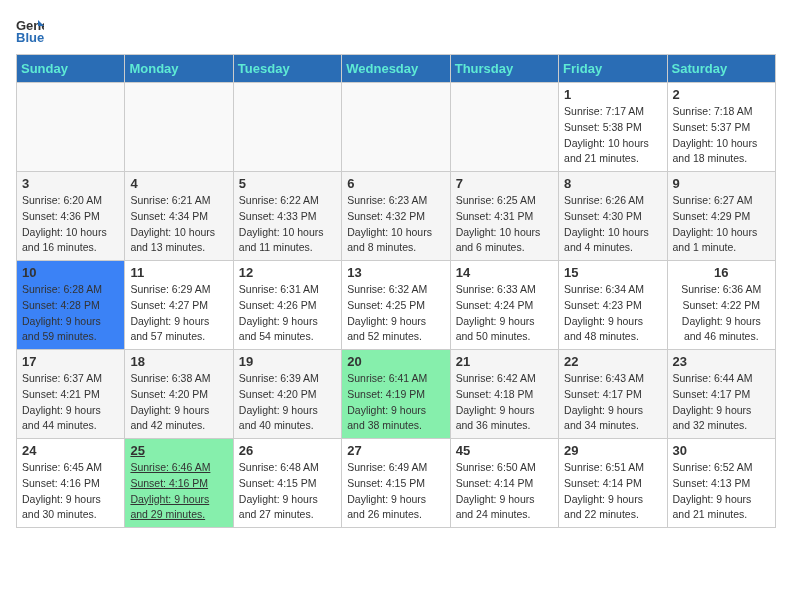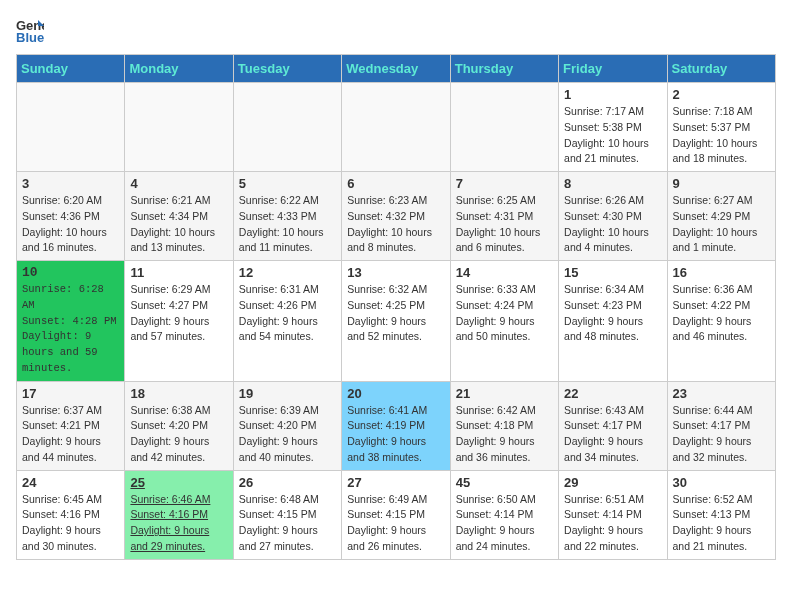"10" td { background-color: #22c55e -> #3b82f6; font-family: Liberation Mono, monospace -> none }
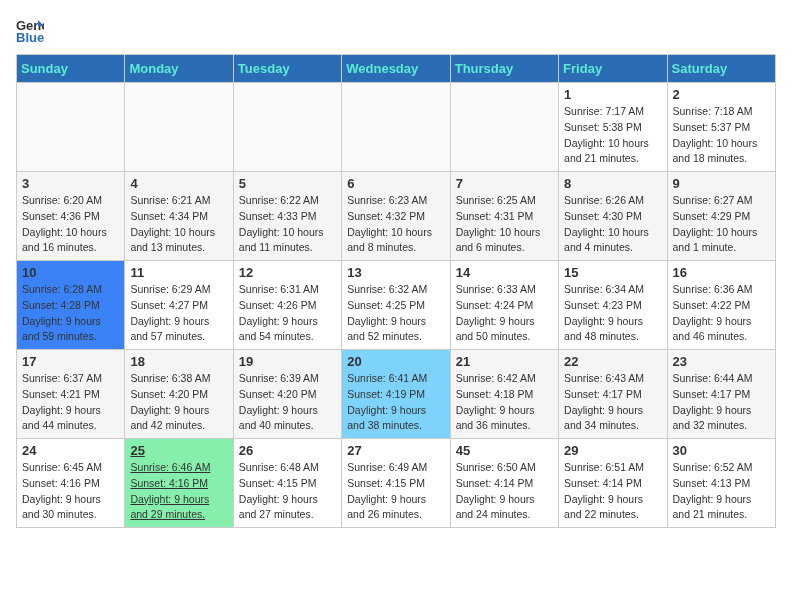"16" td { text-align: none -> center }
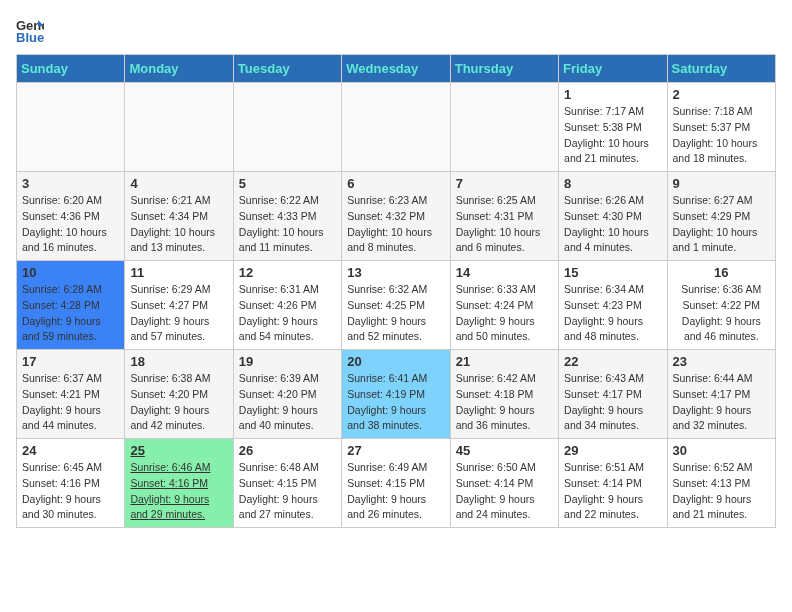"20" td { background-color: #7dd3fc -> #86efac }
